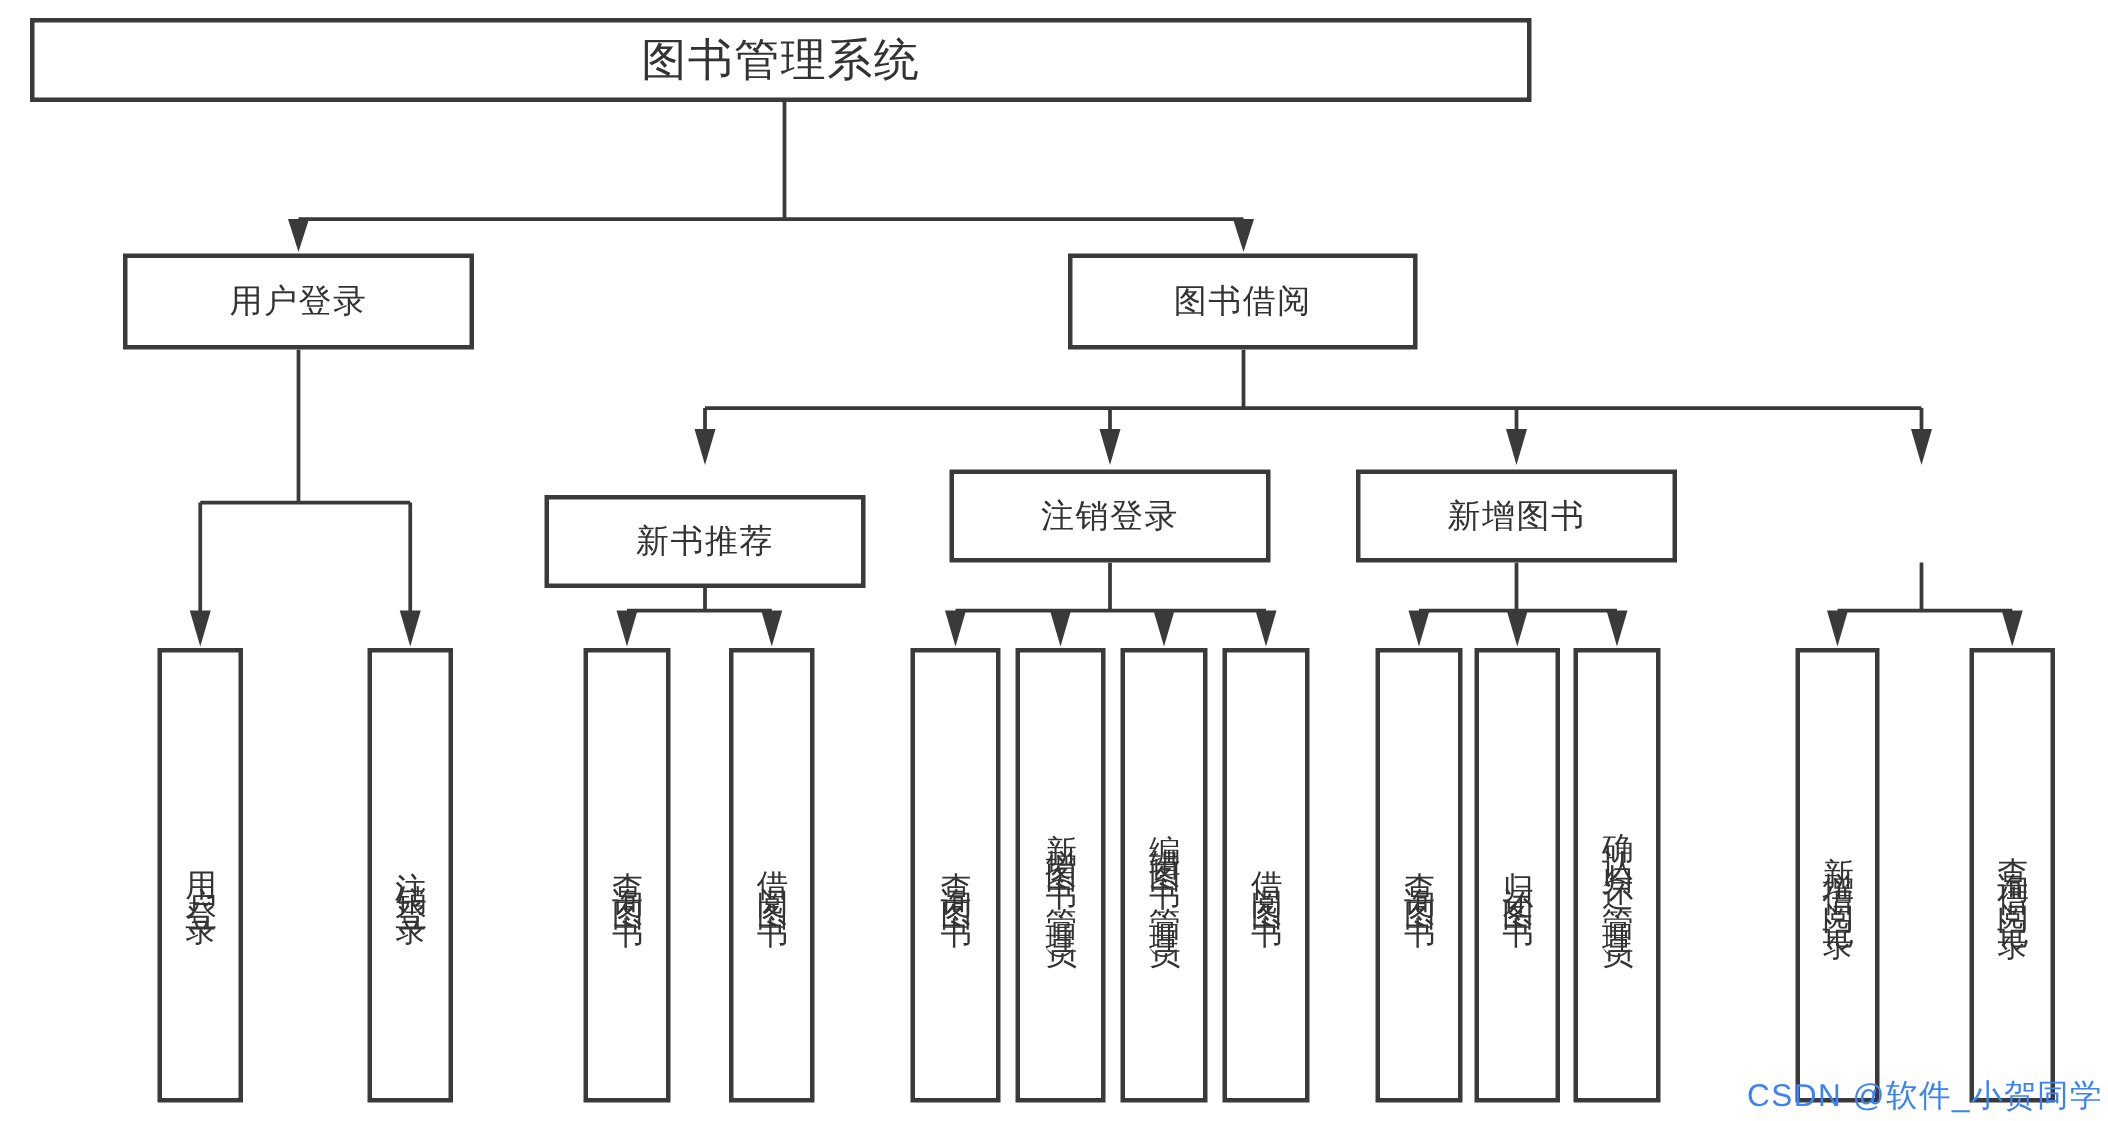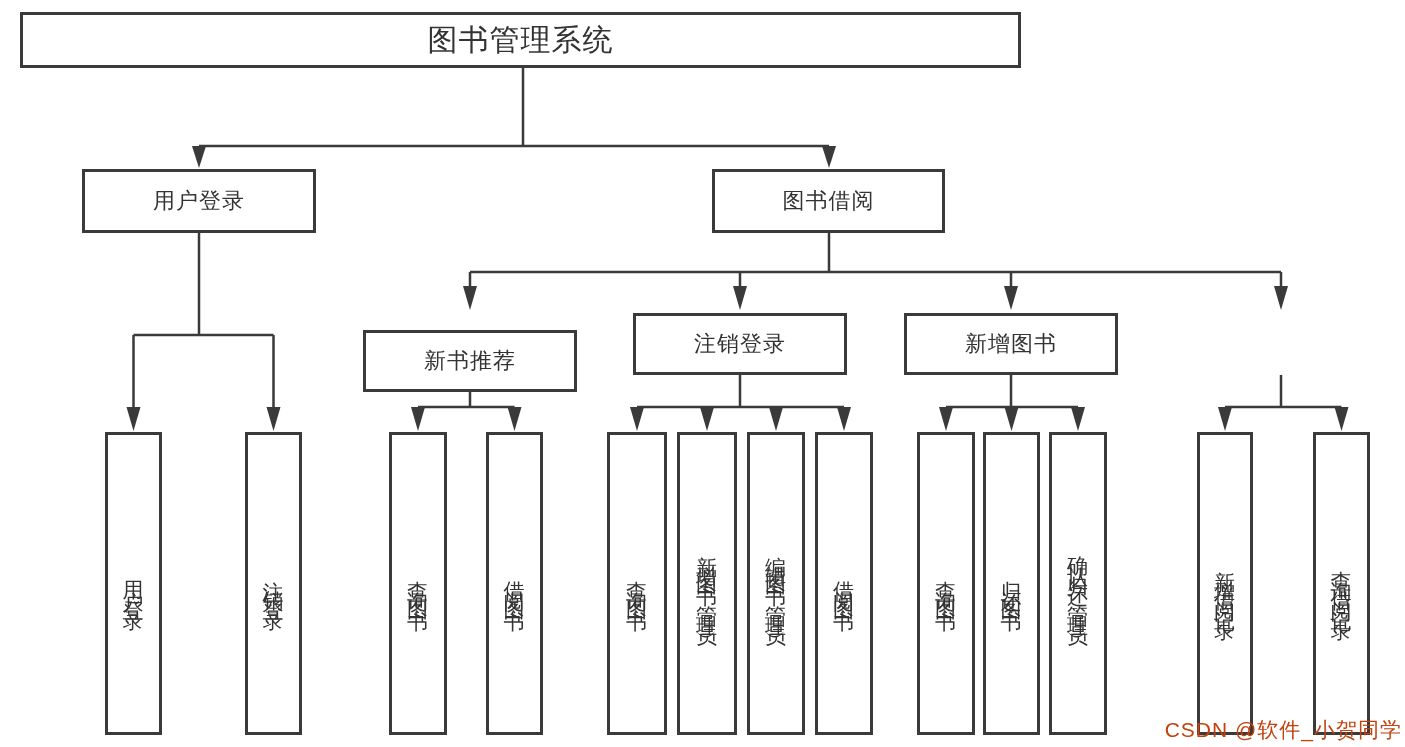"CSDN @软件_小贺同学" #watermark { color: #c2410c -> #3b82f6 }
